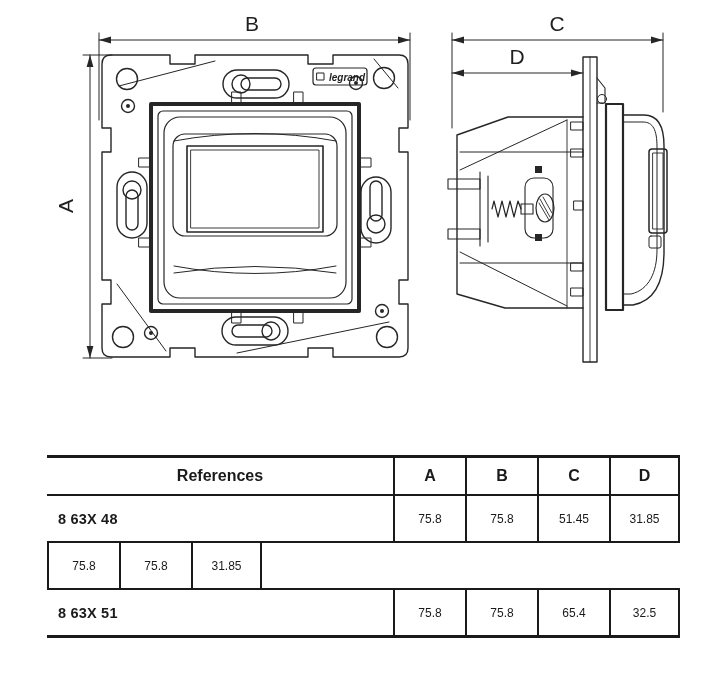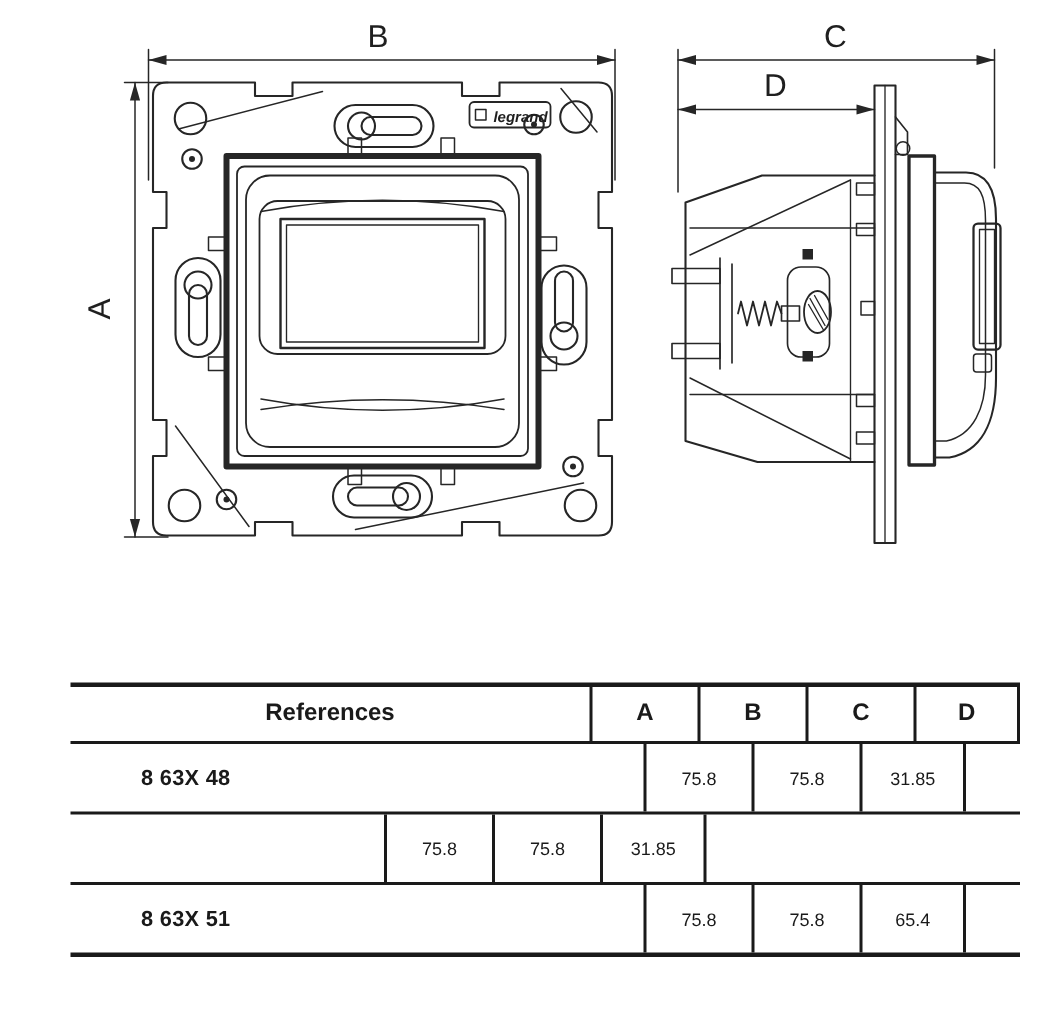"8 63X 48" .drow { justify-content: center -> none }
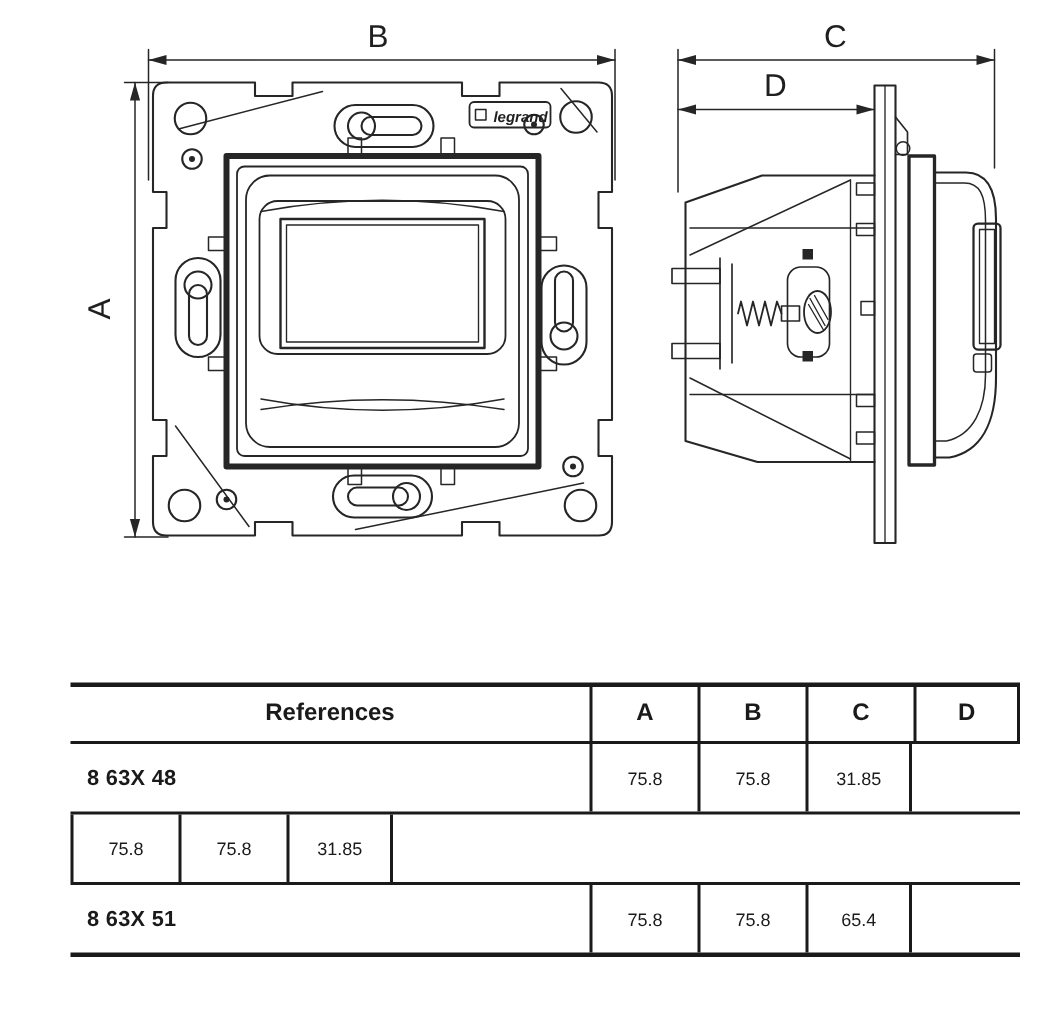"51.45" div.cell { html: none -> <div>51.45</div> }
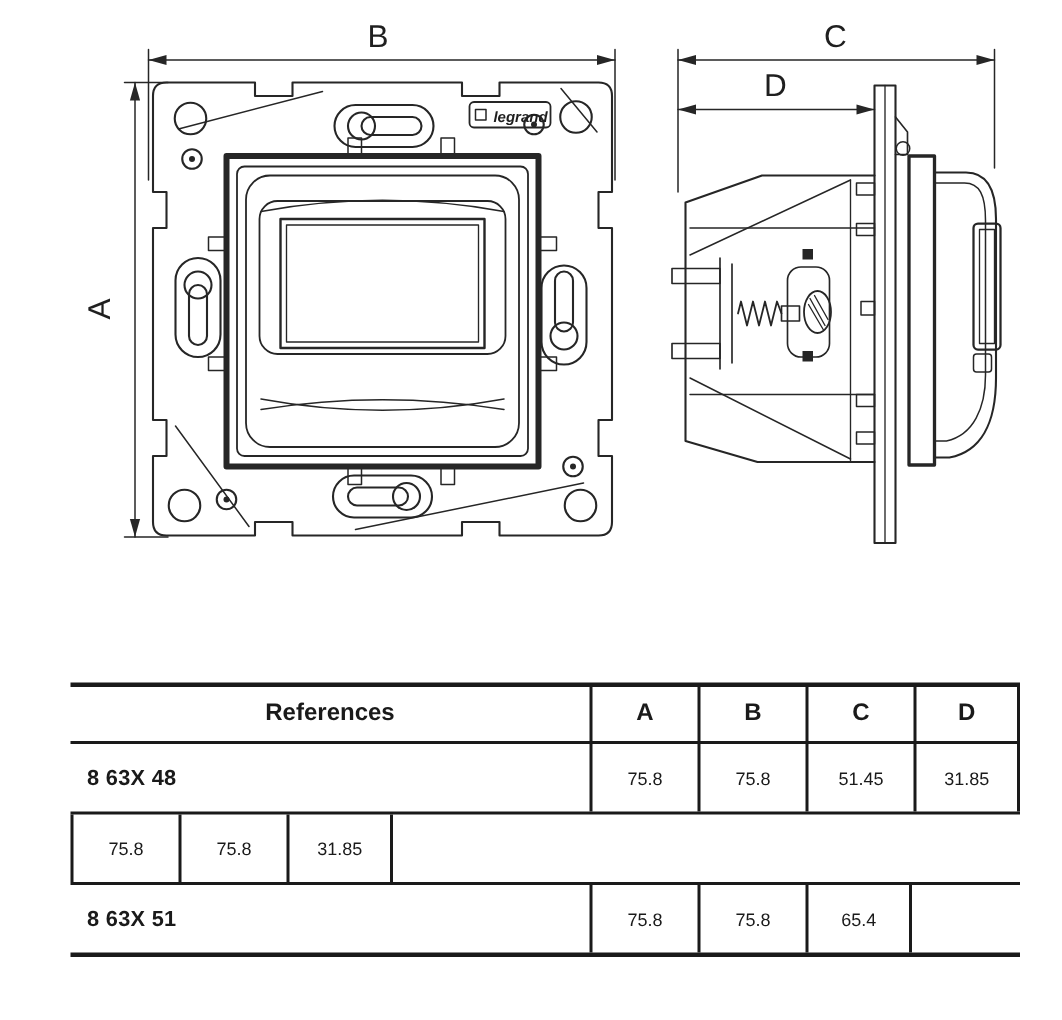"32.5" div.cell { html: none -> <div>32.5</div> }
